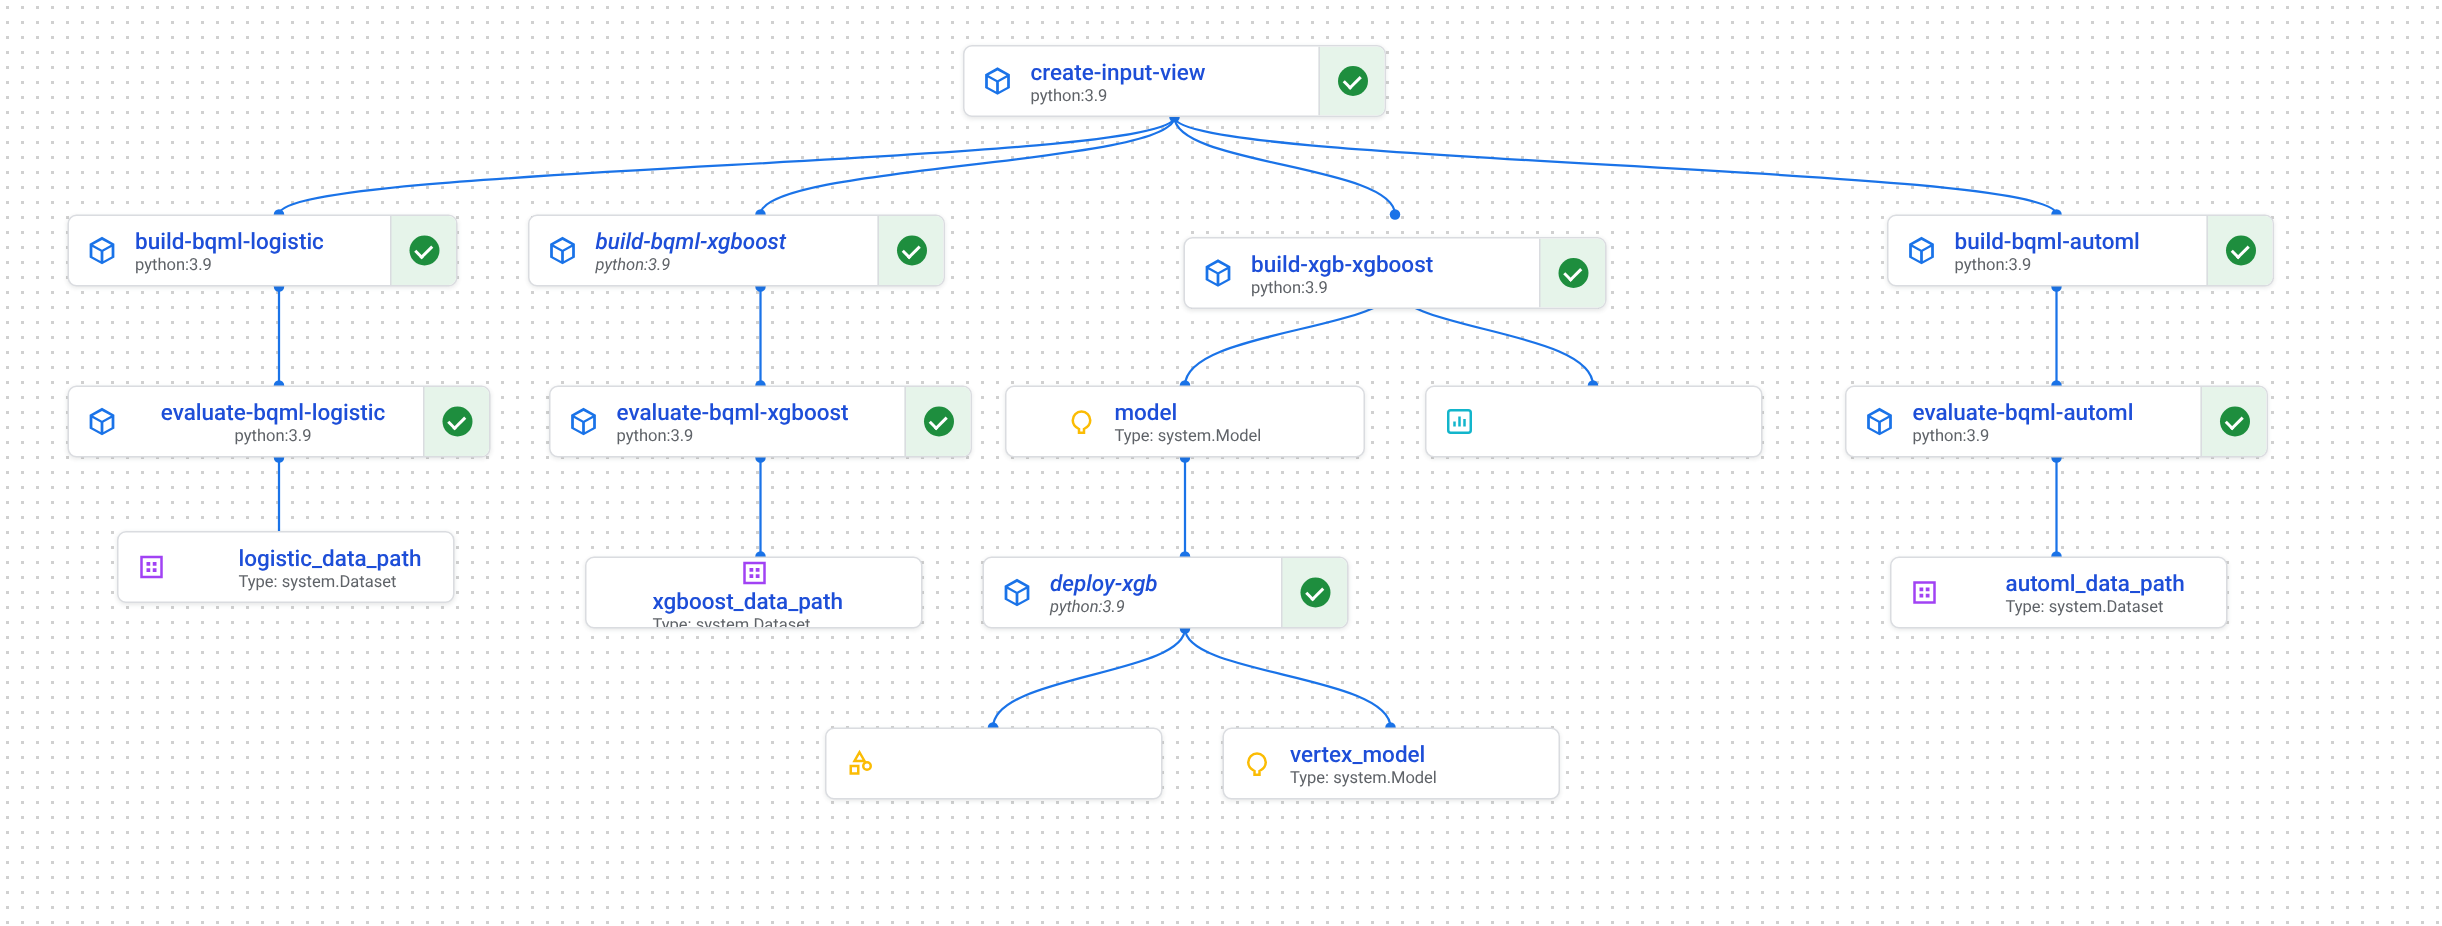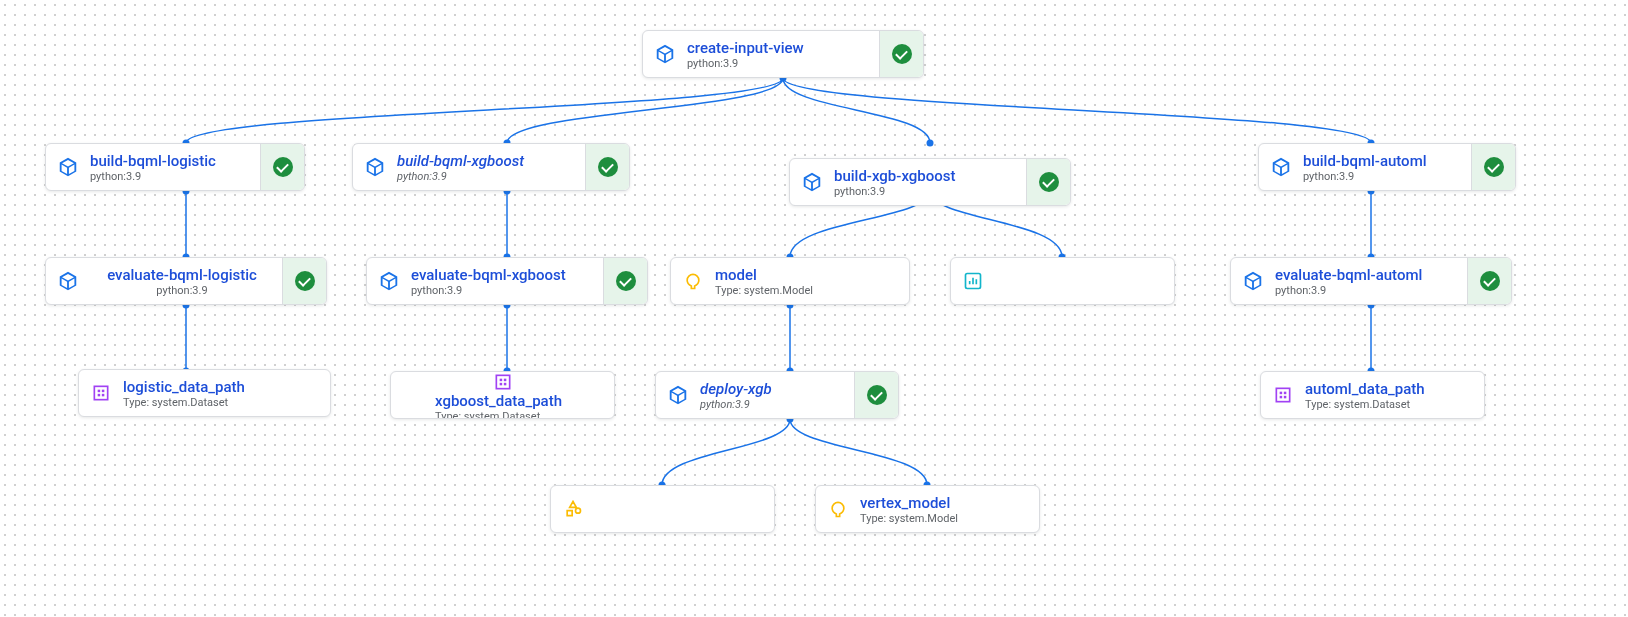"model" div.node { padding-left: none -> 28px }
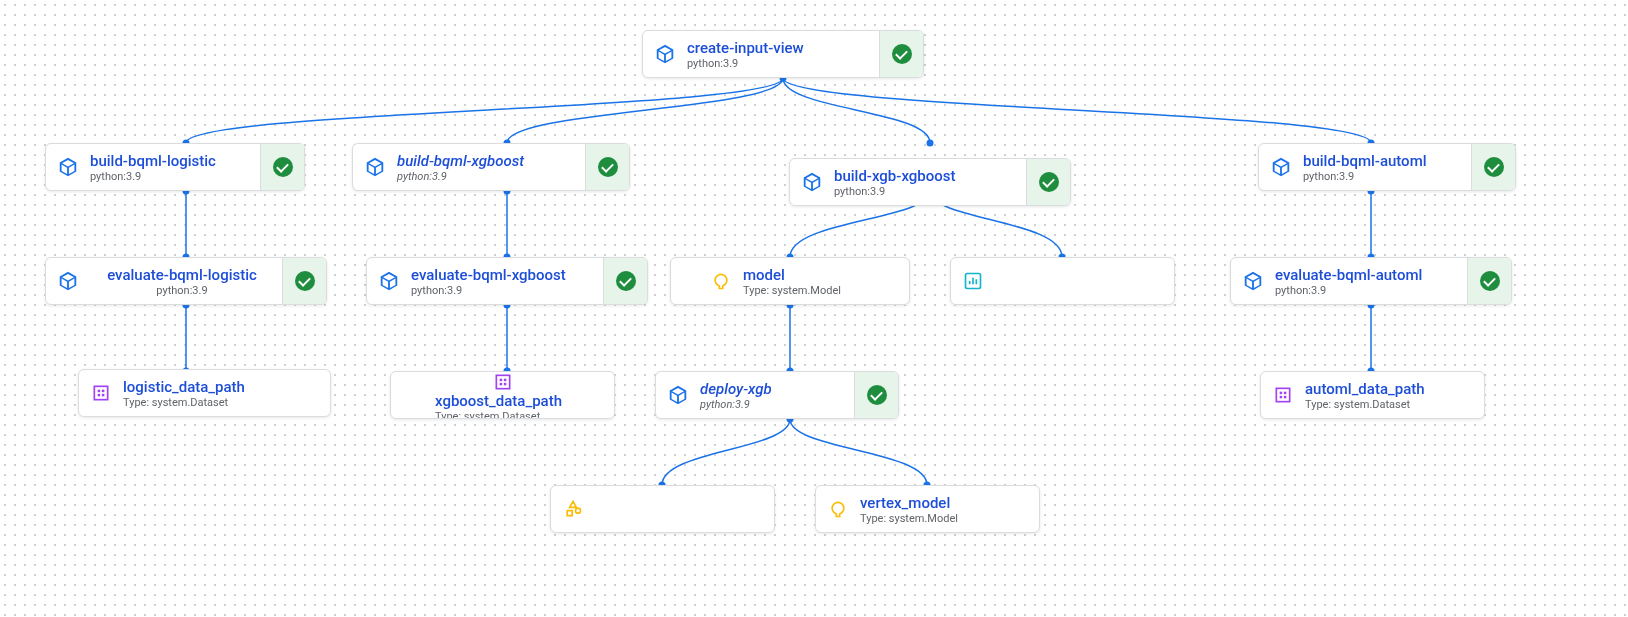"logistic_data_path" div.node { gap: none -> 36px; top: 369px -> 354px; width: 253px -> 225px }
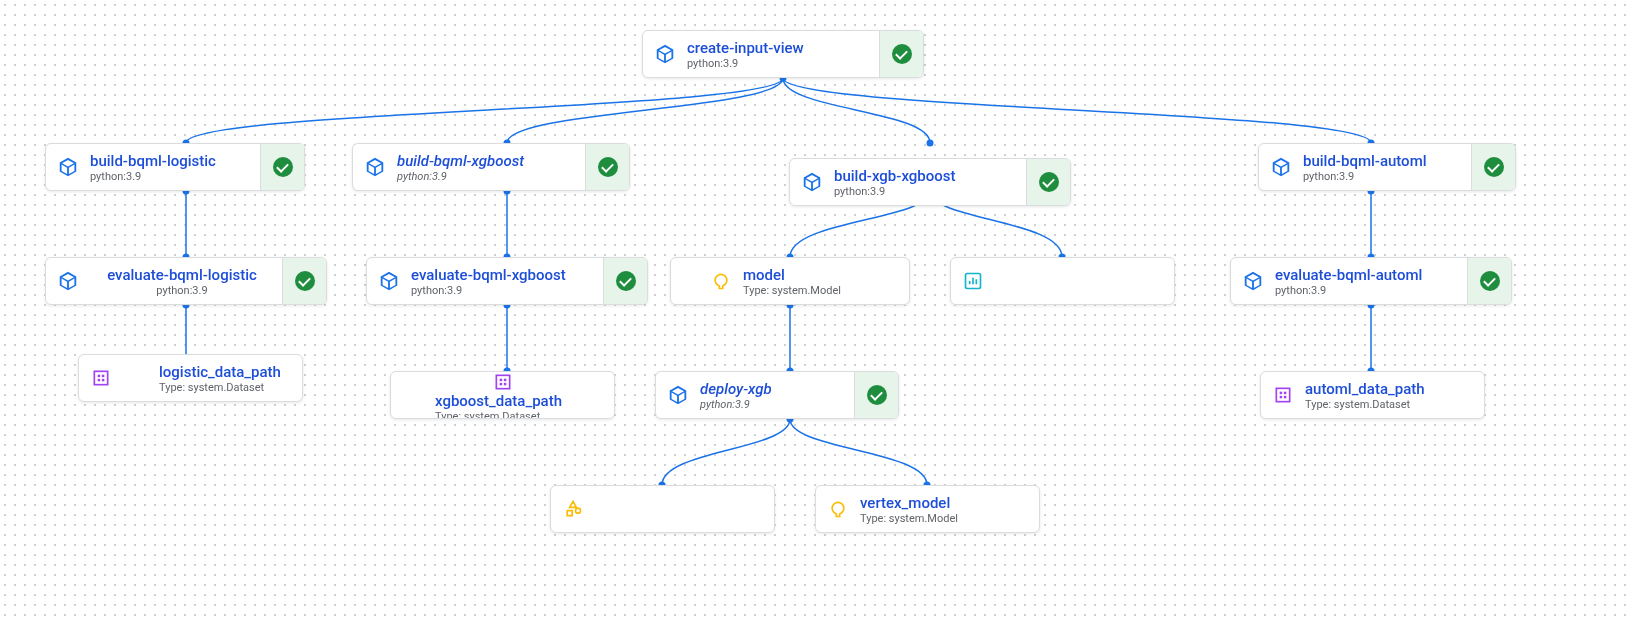"automl_data_path" div.node { gap: none -> 32px }
